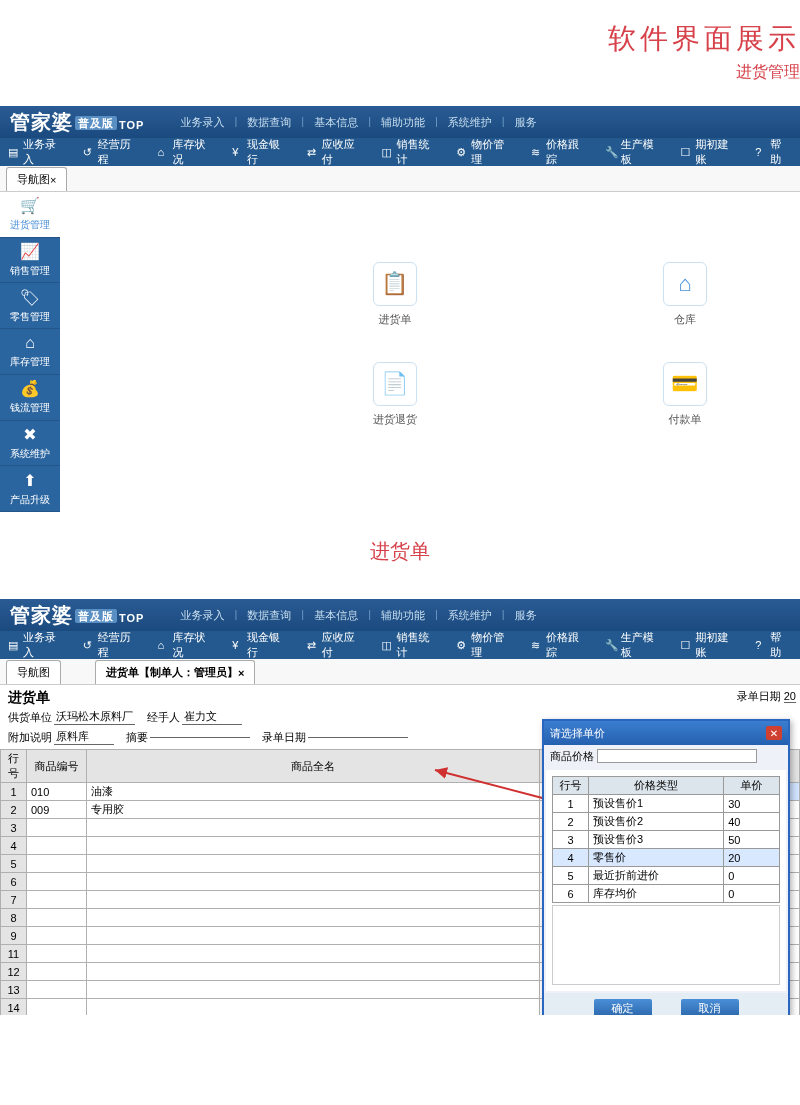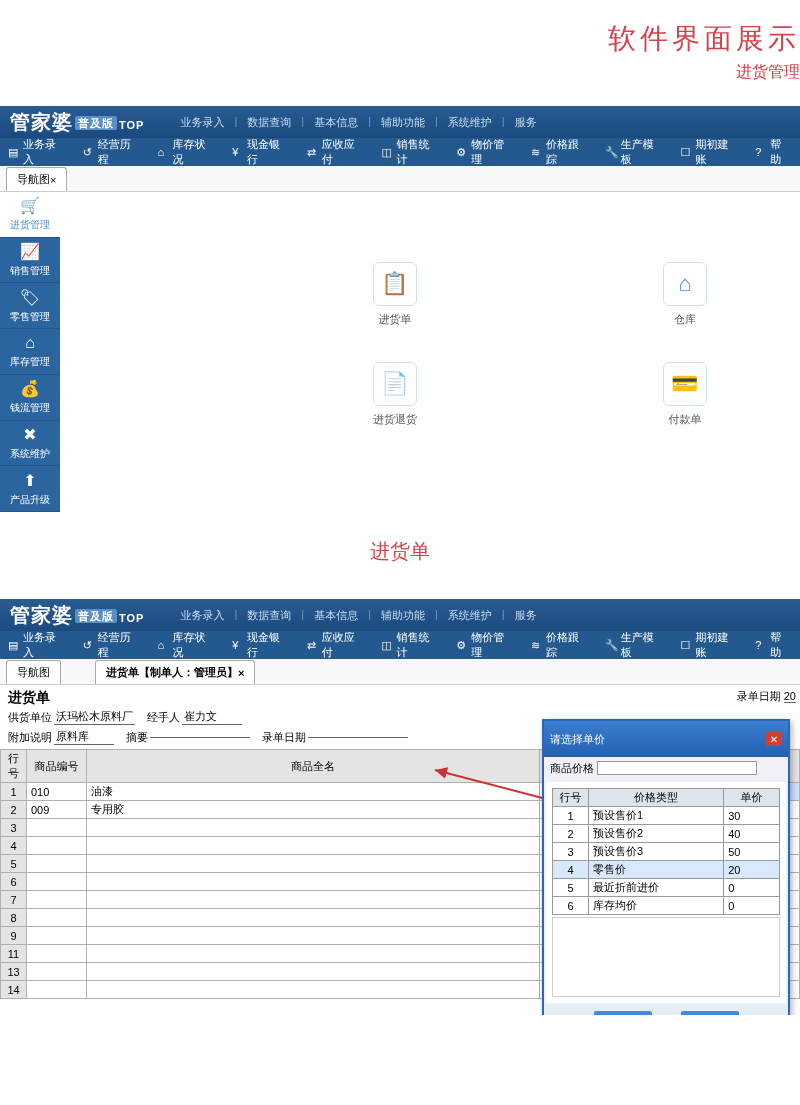"请选择单价" .dlg-title { height: 36px -> 24px }
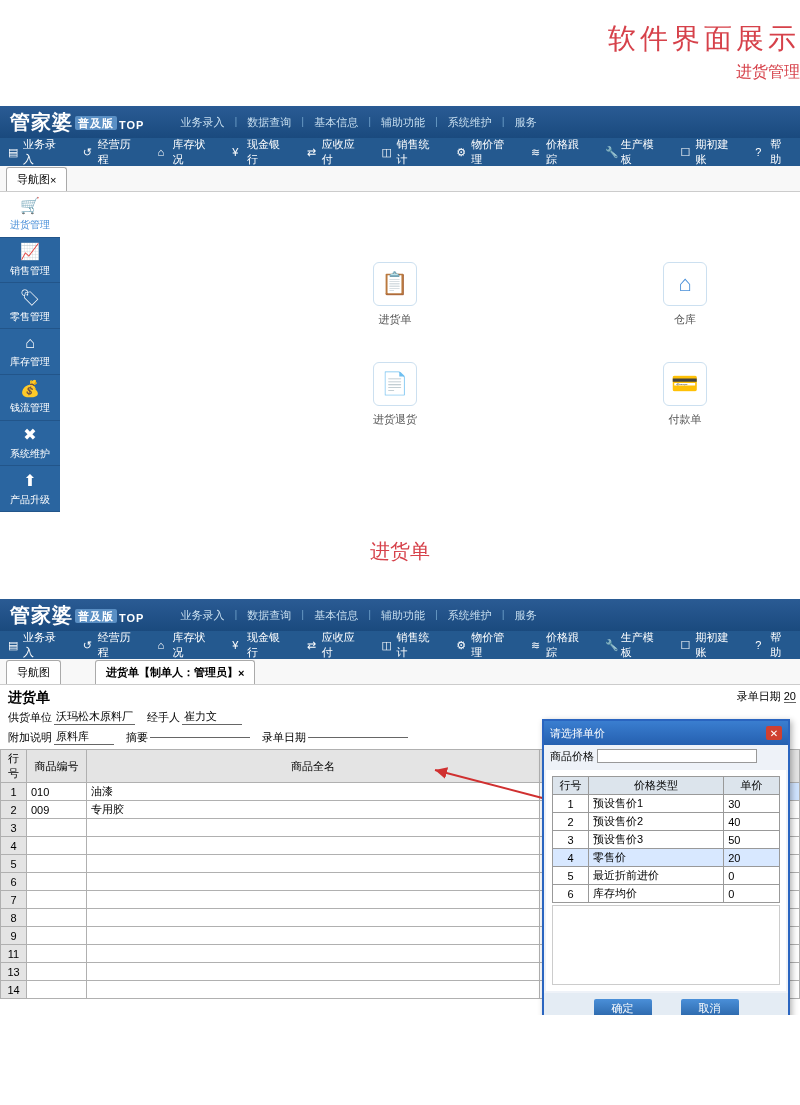"12" tr { html: none -> <tr> <td>12</td> <td></td> <td></td> <td></td> <td></td> <td></td> <td></td> </tr> }
